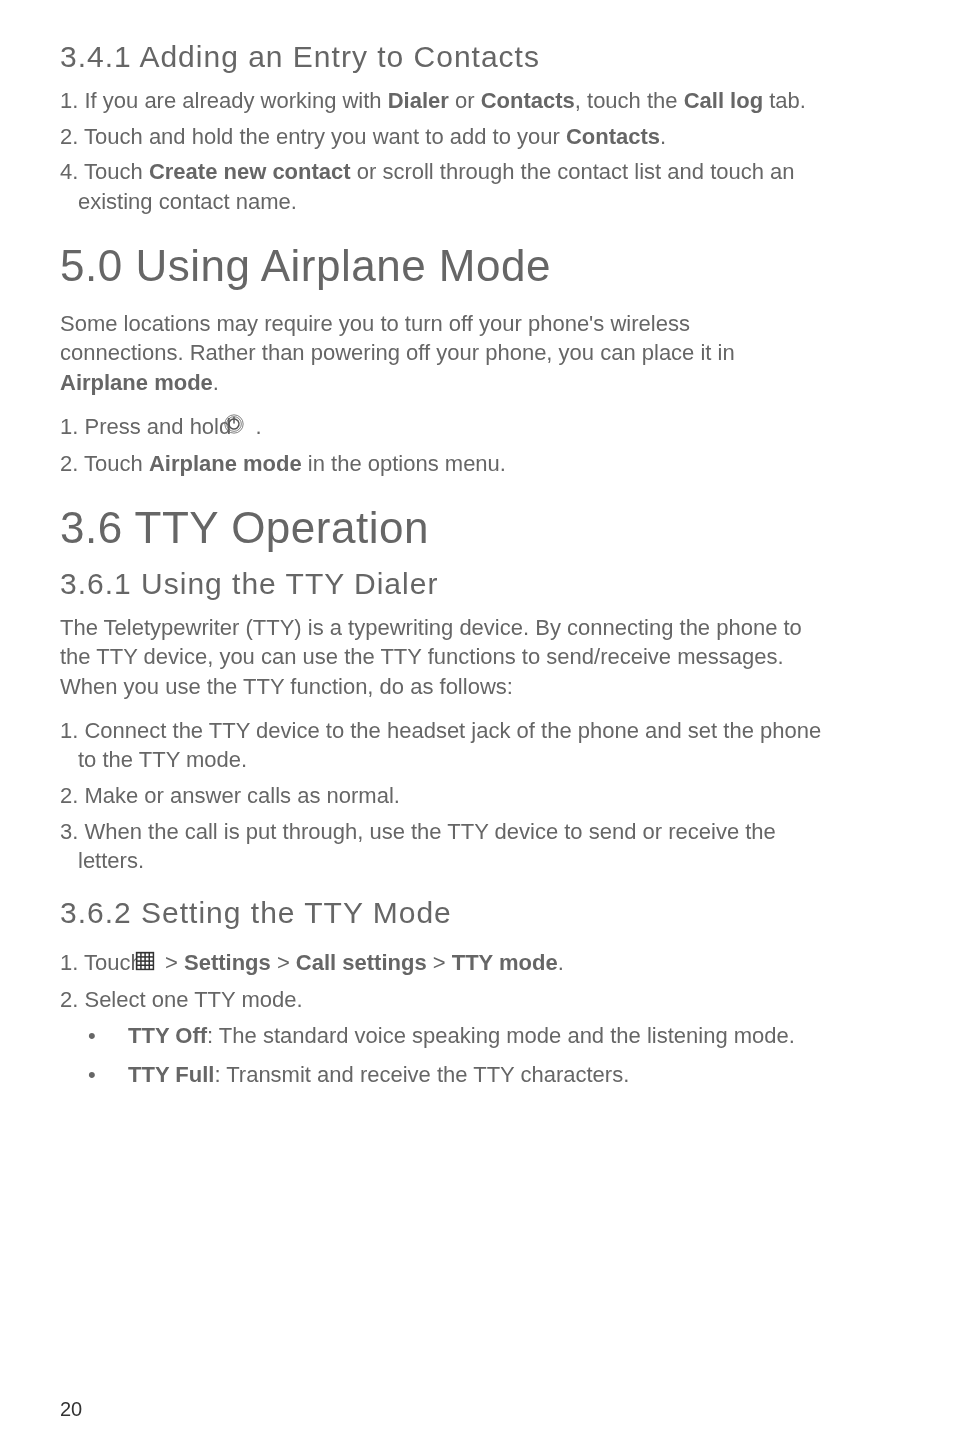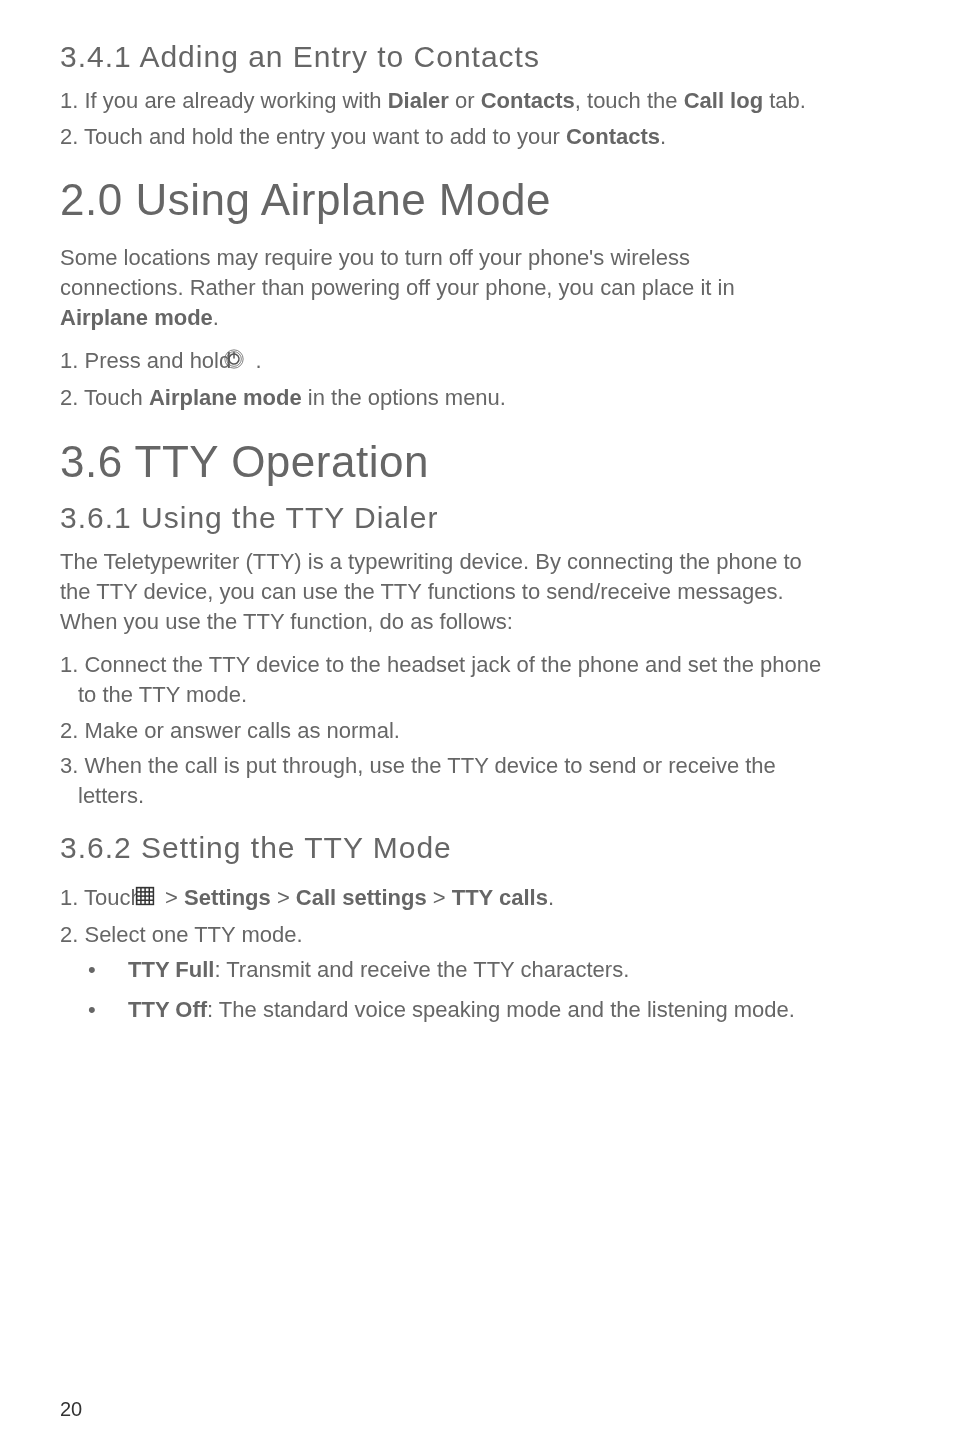"4. Touch Create new contact" div.list-item { html: none -> <div> <span>4. Touch </span><span>Create new contact</span><span> or scroll through the contact list and touch an existing contact name.</span> </div> }
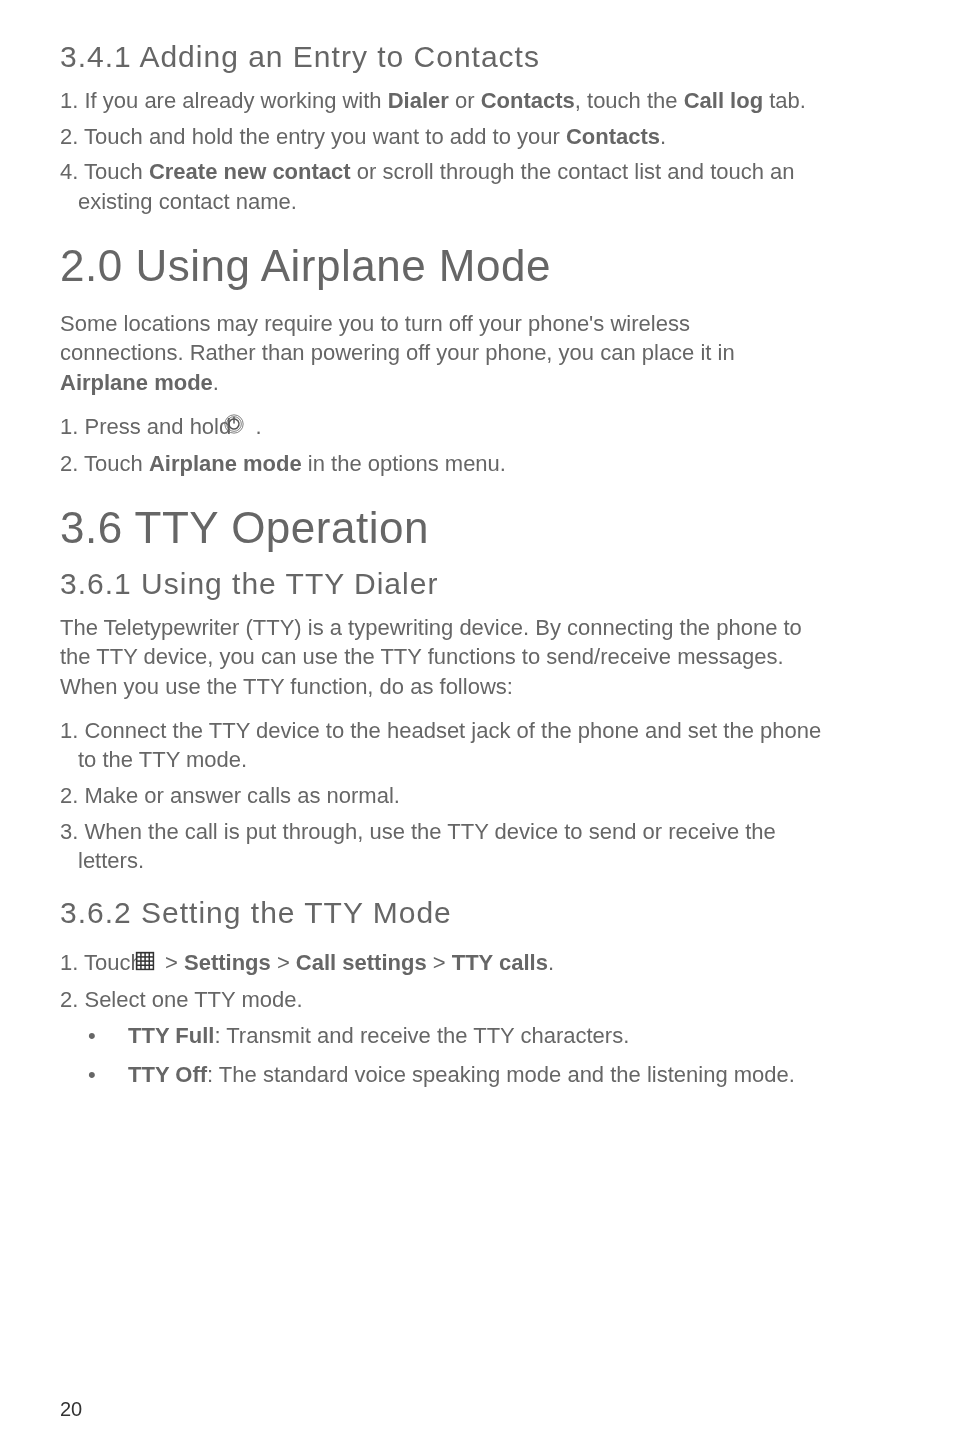"2.0 Using Airplane Mode" h1 { text: 2.0 -> 5.0 }
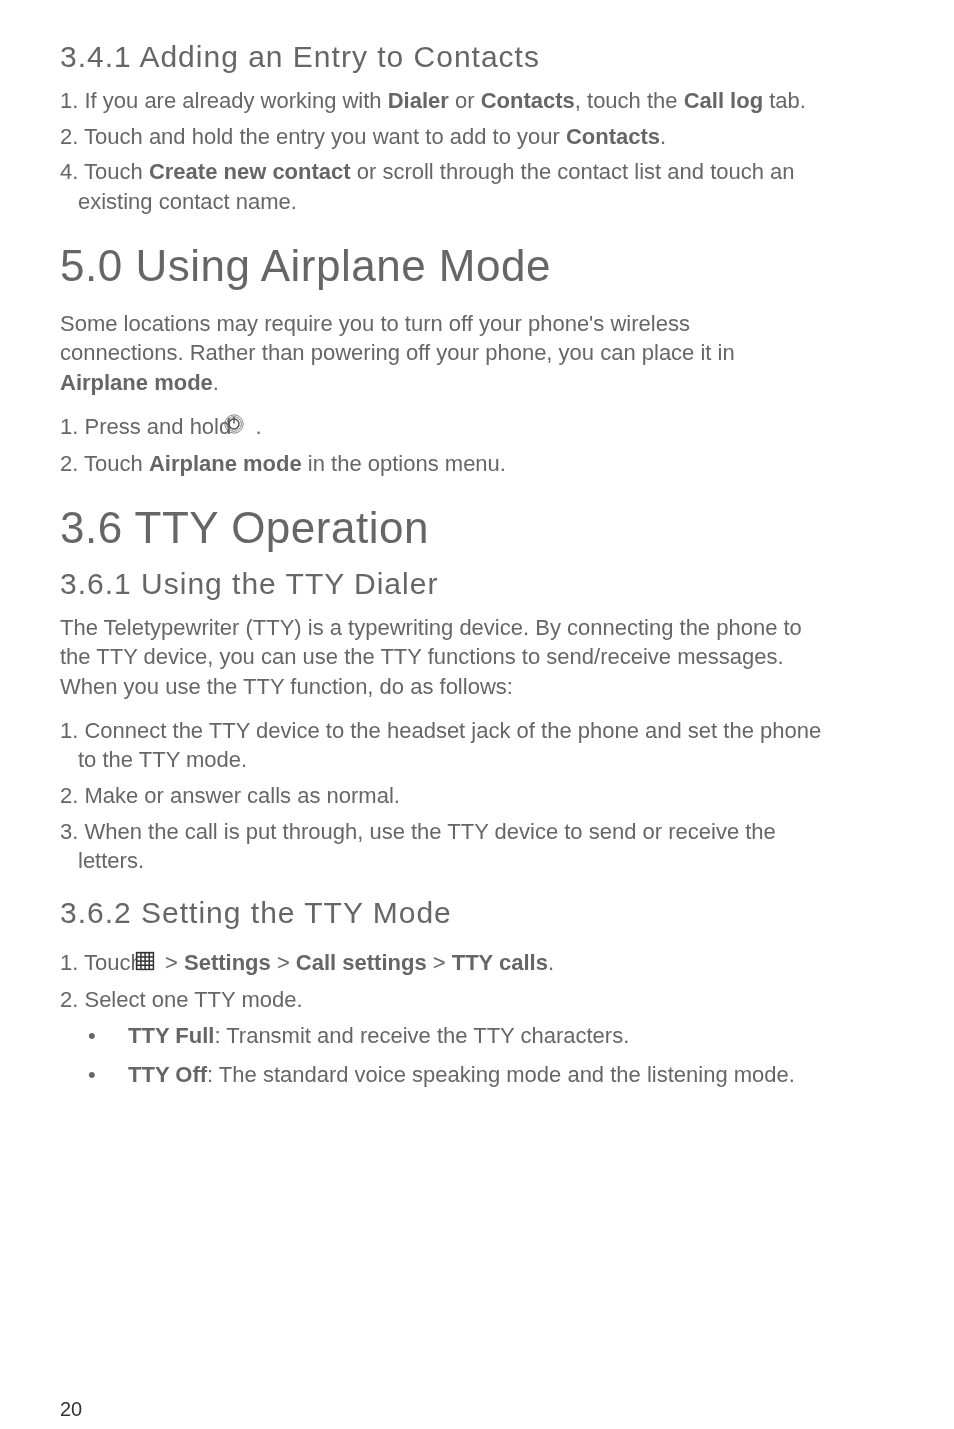"TTY calls" span.bold { text: calls -> mode }
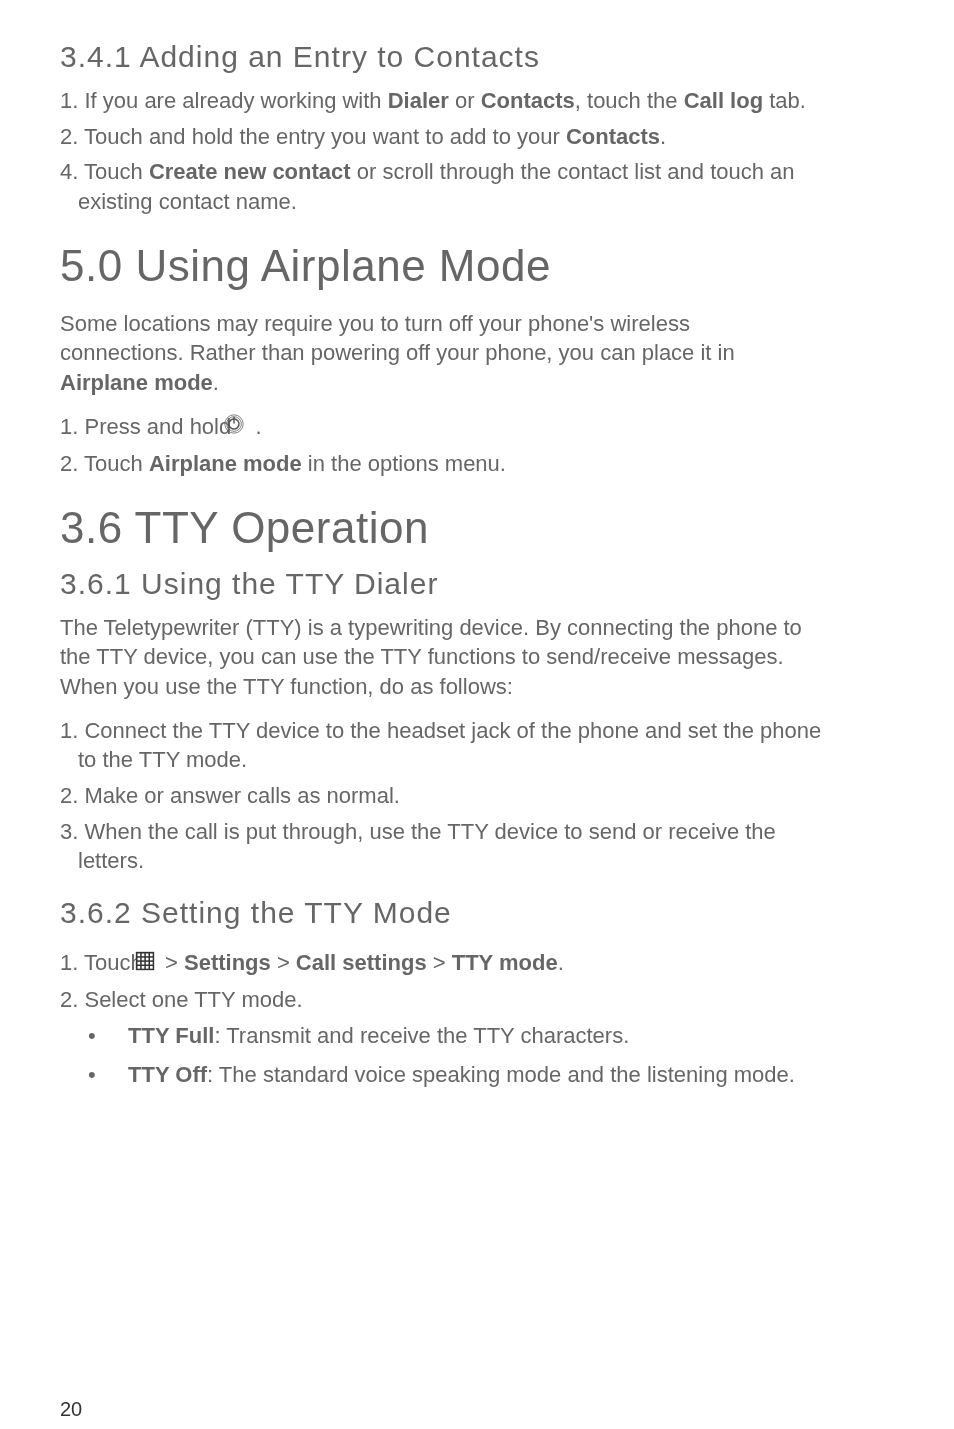"• TTY Full: Transmit and" div.bullet-item { order: before "• TTY Off: The standard" -> after "• TTY Off: The standard" }
